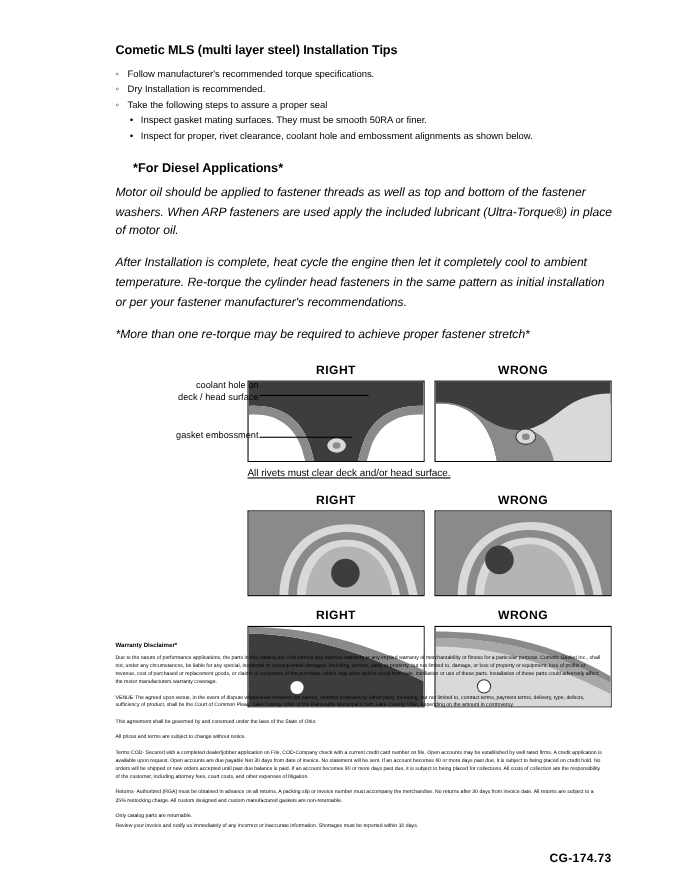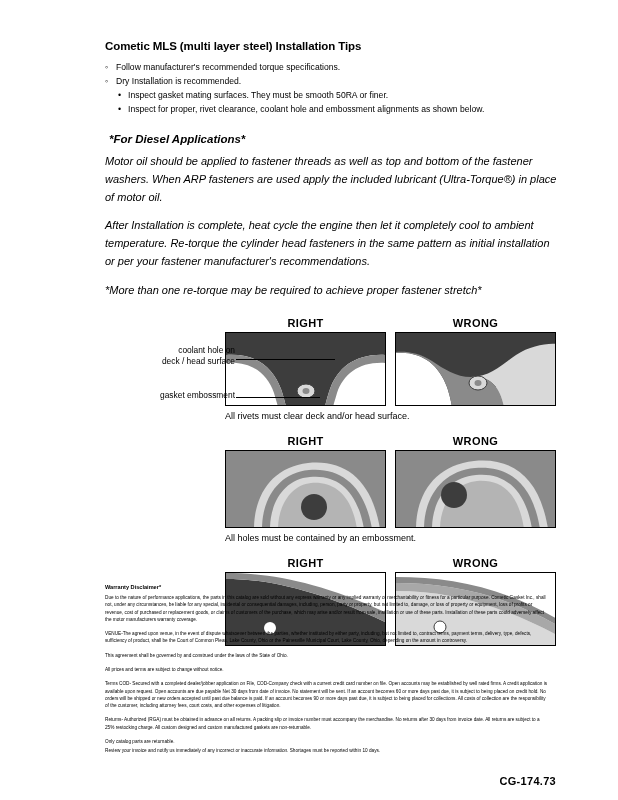"Take the following steps to" li { html: none -> <li>Take the following steps to assure a proper seal</li> }
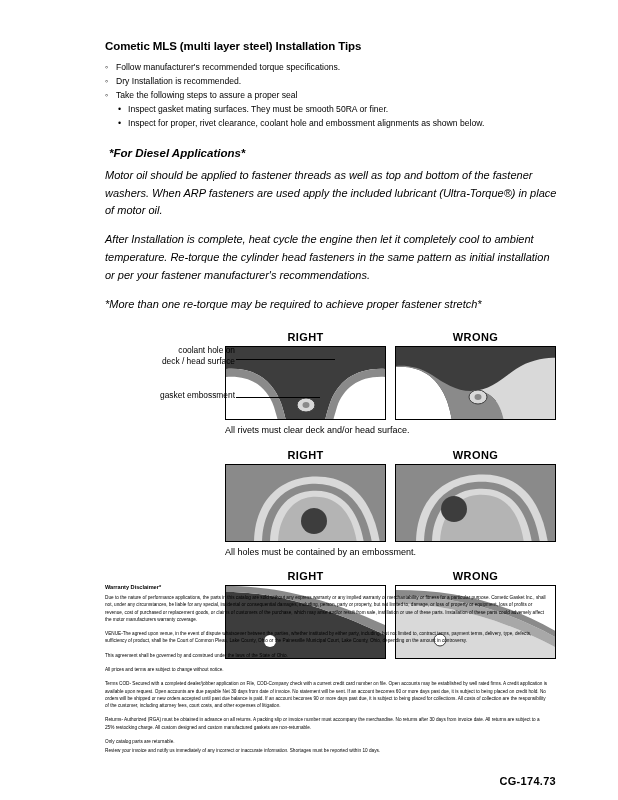"*For Diesel Applications*" h2.subtitle { font-style: italic -> none; margin: 16px 0 8px 4px -> 16px 0 8px 16px }
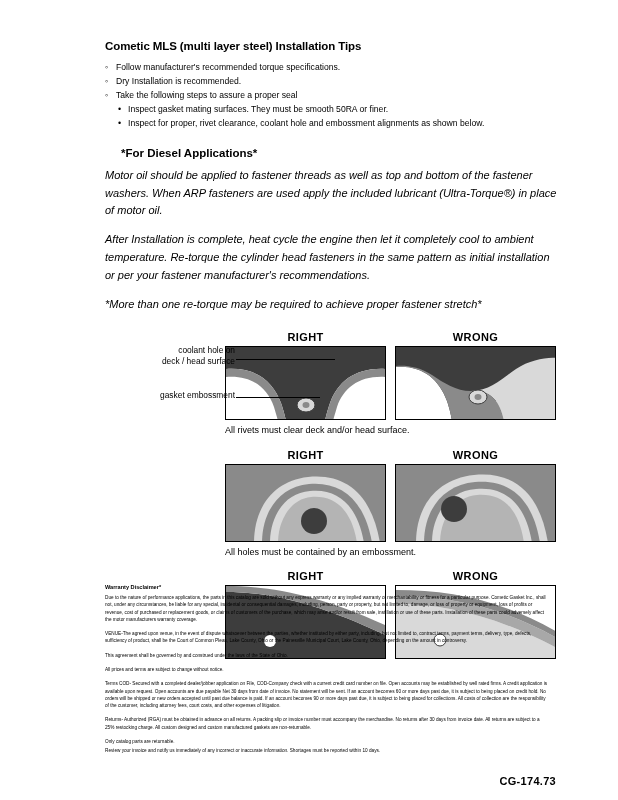"All rivets must clear deck" .fig-caption { text-decoration: none -> underline }
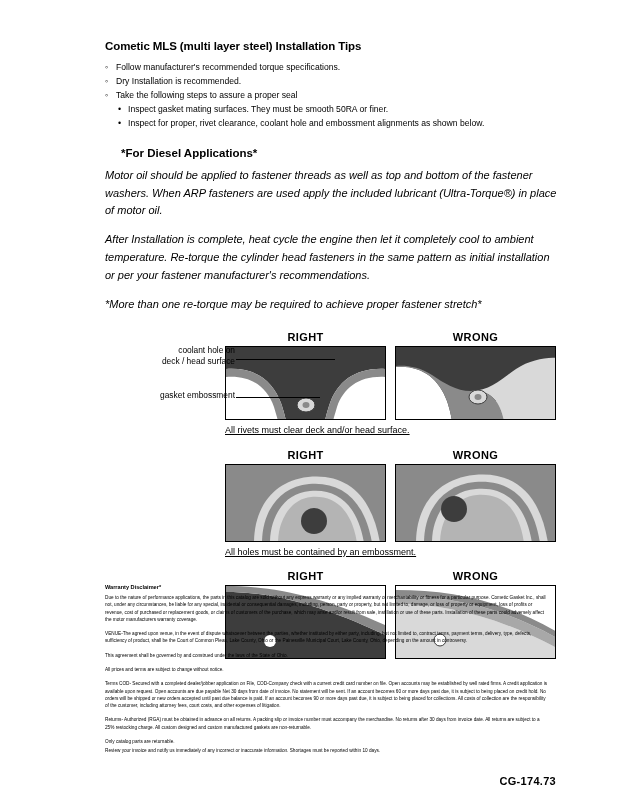"All holes must be contained" p.fig-caption { html: <p>All holes must be contained by an embossment.</p> -> none }
